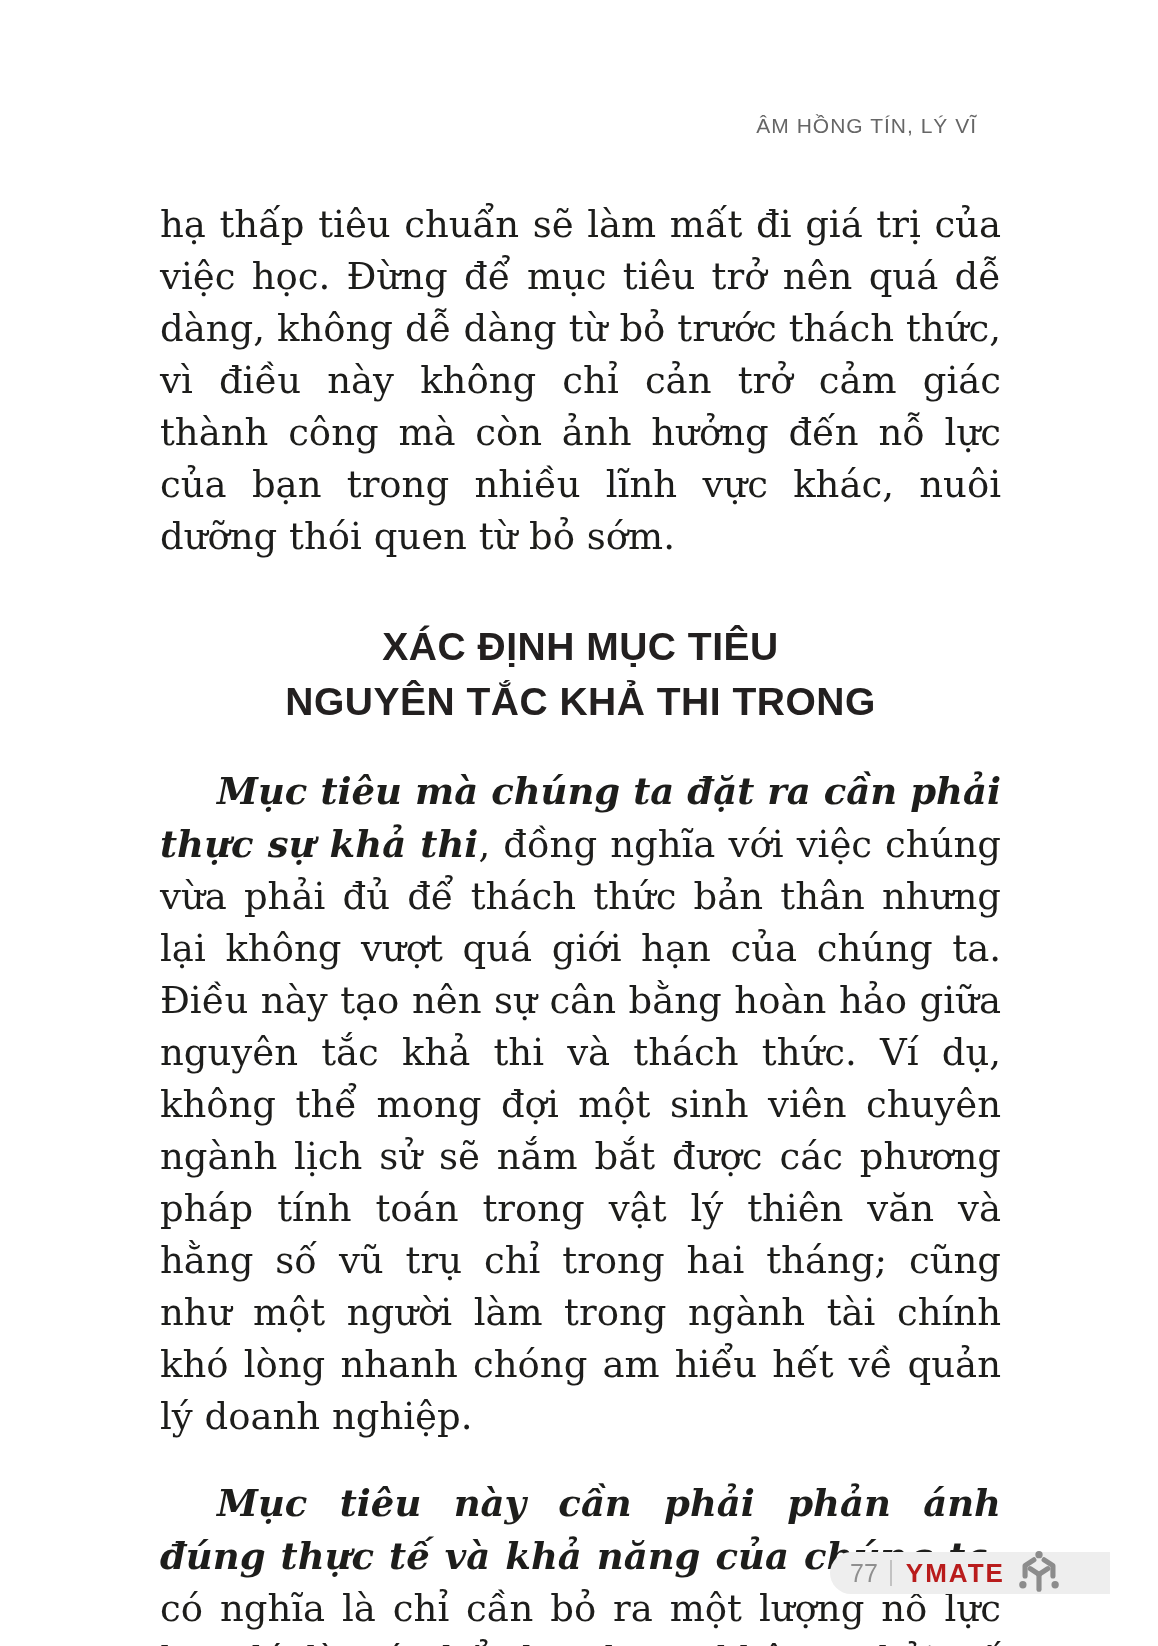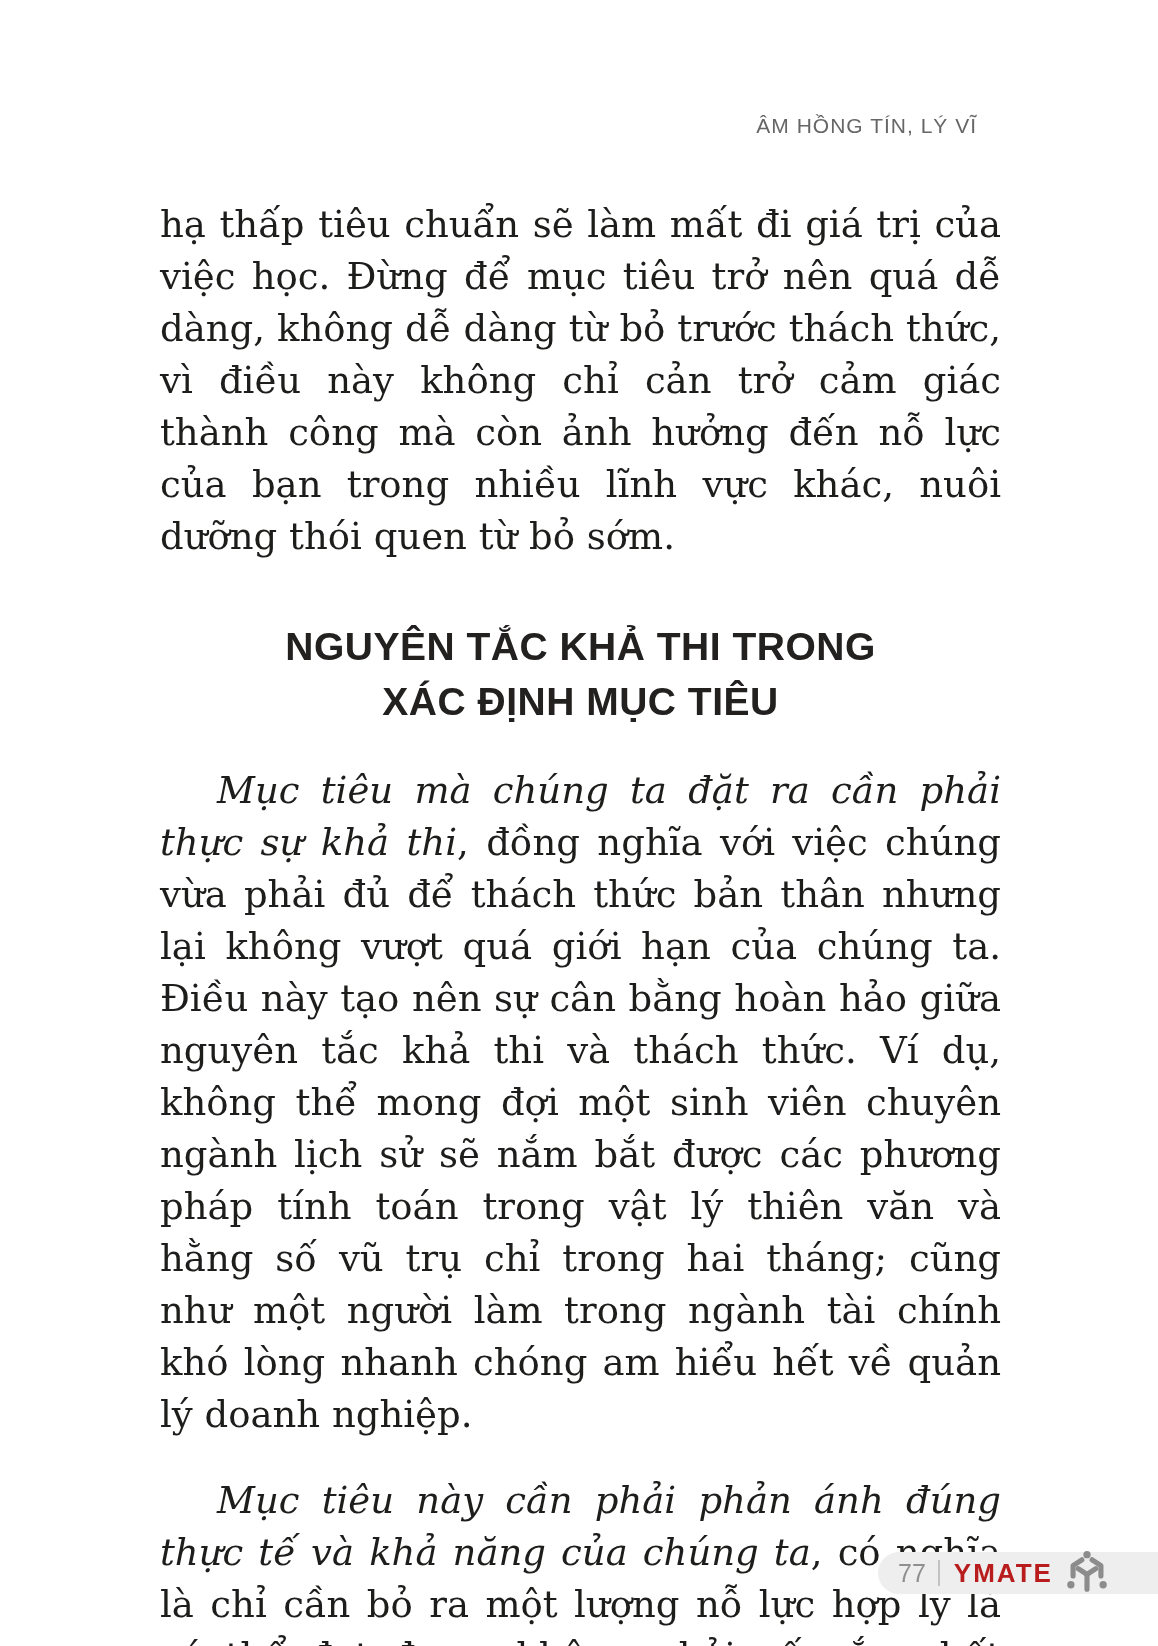"NGUYÊN TẮC KHẢ THI TRONG" span { order: before "XÁC ĐỊNH MỤC TIÊU" -> after "XÁC ĐỊNH MỤC TIÊU" }
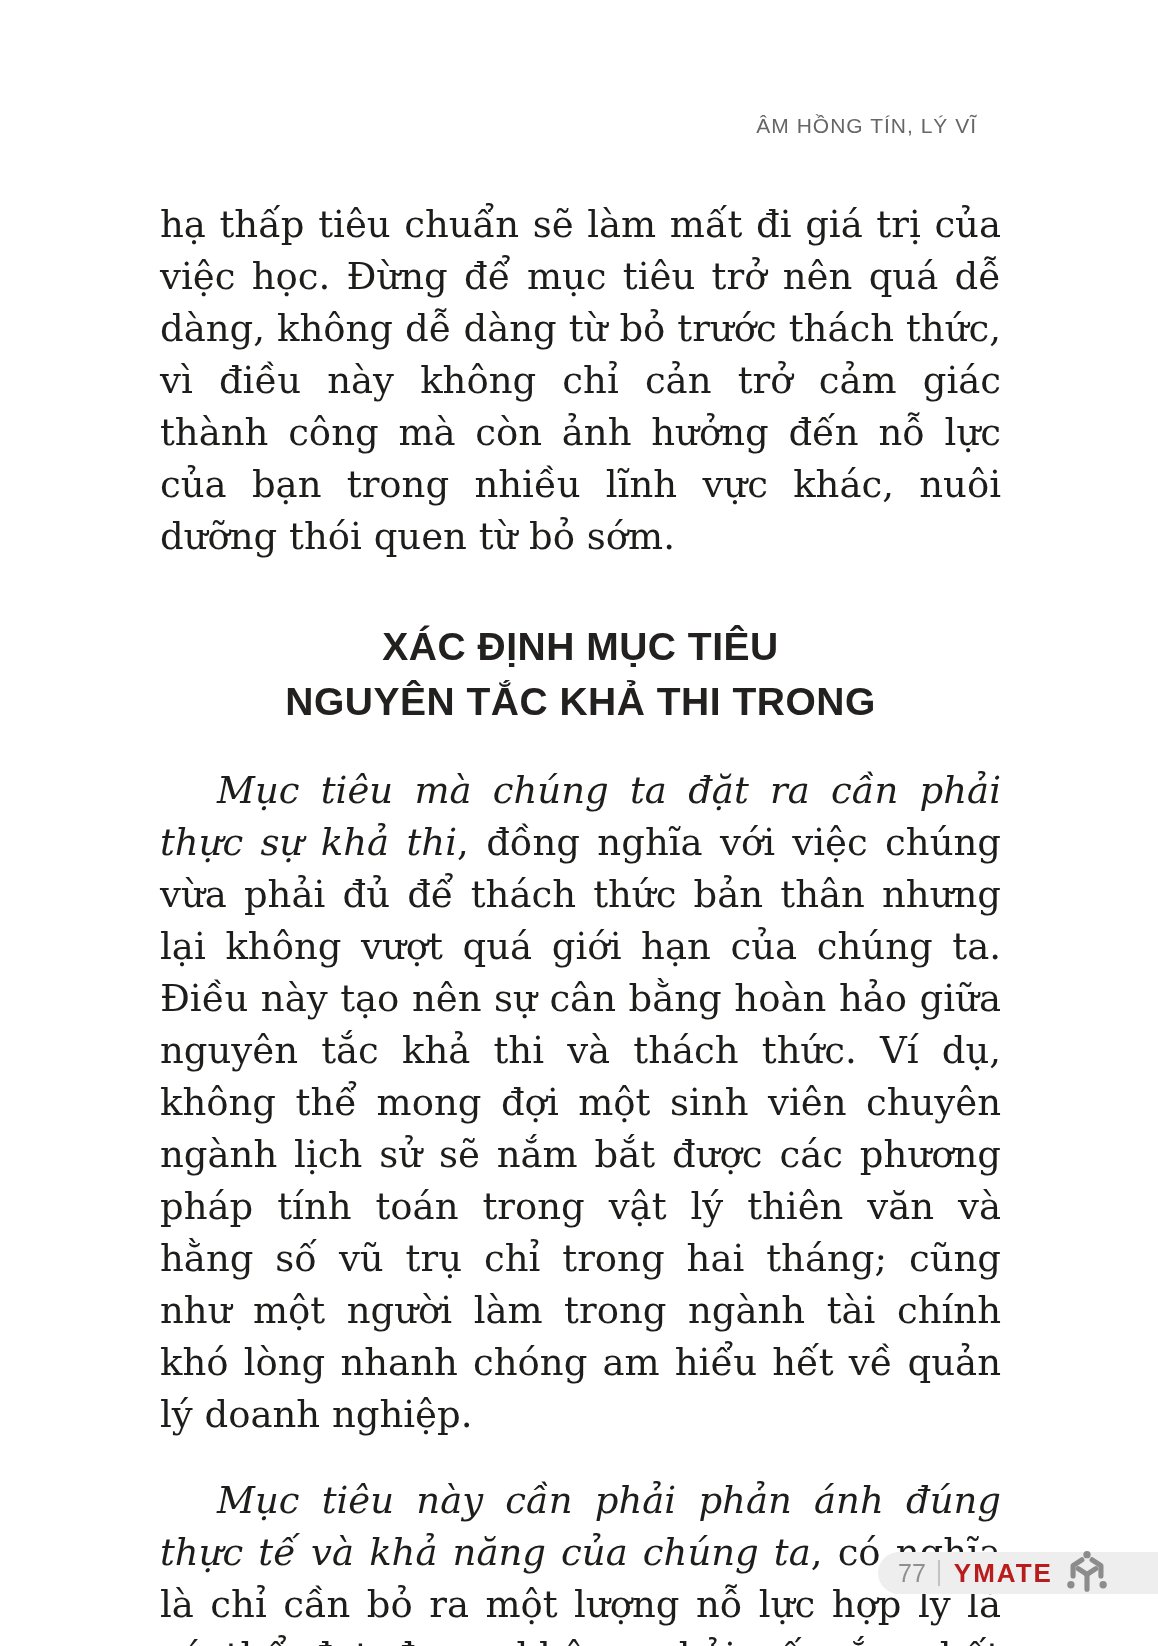"Mục tiêu mà chúng ta" .lead { font-weight: 400 -> 700 }
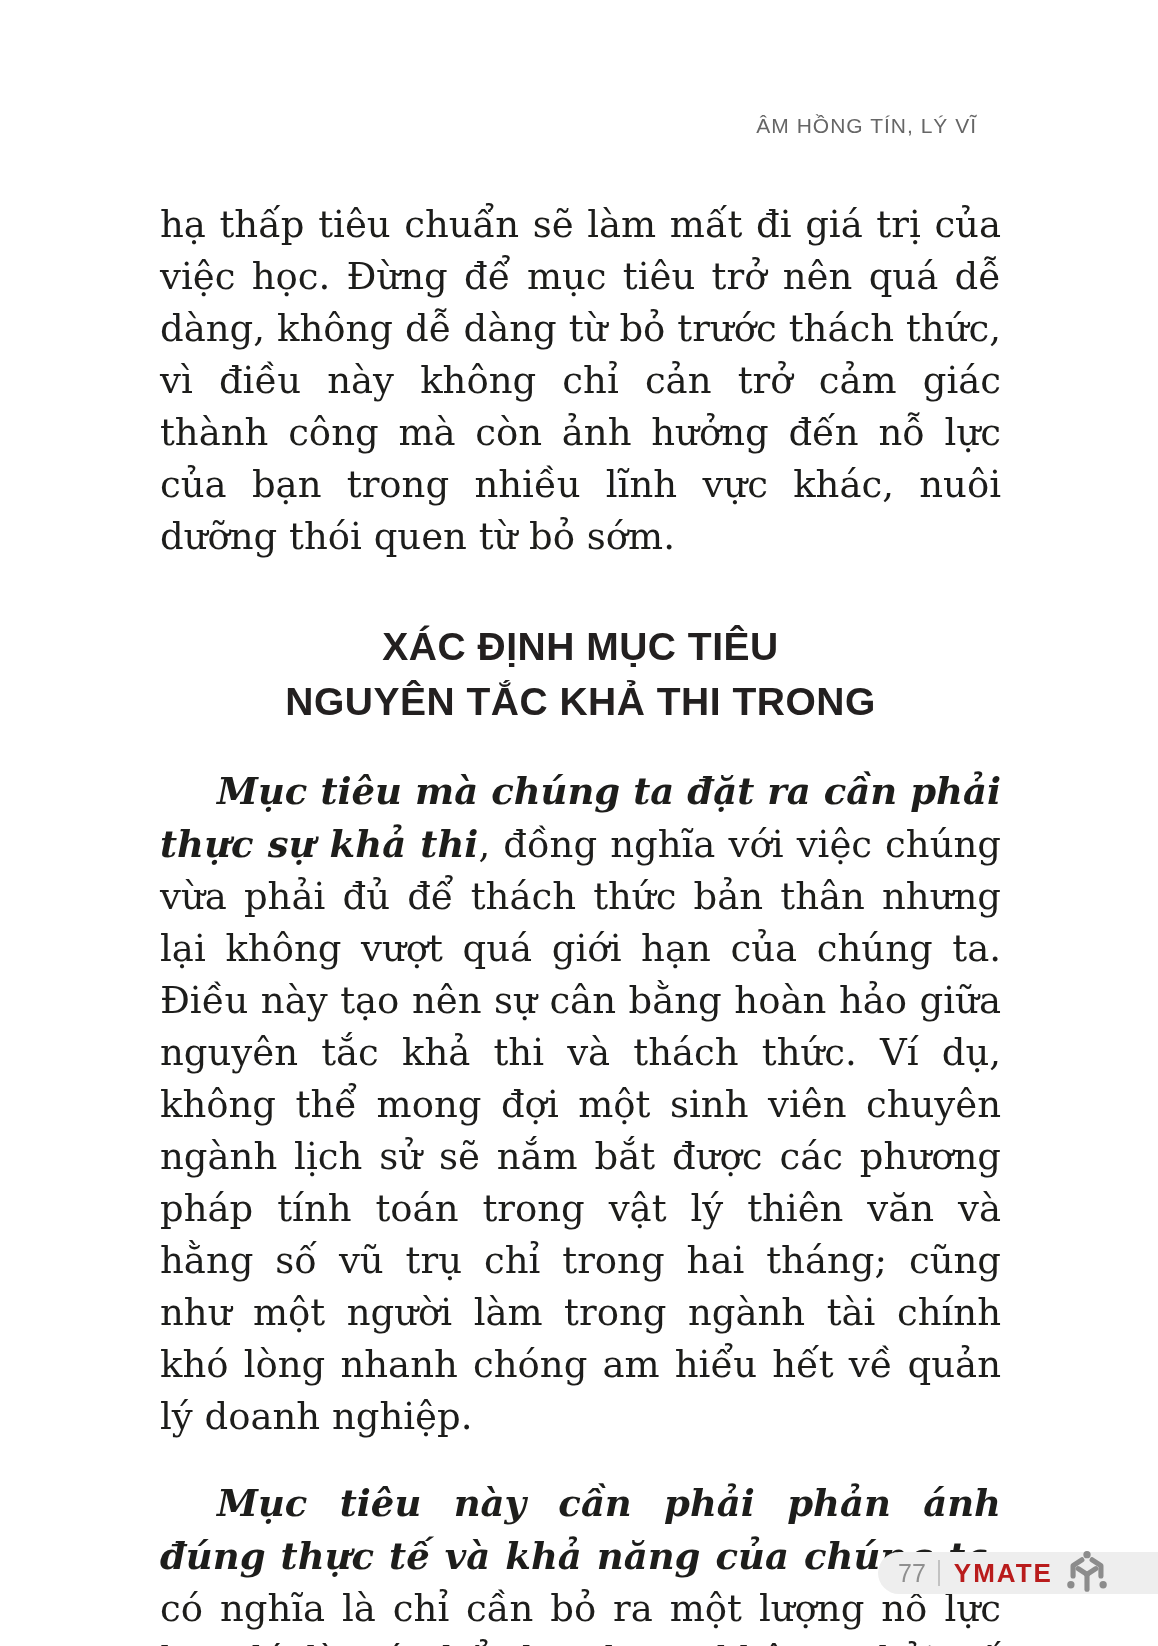"77" .footer-pill { left: 878px -> 830px }
